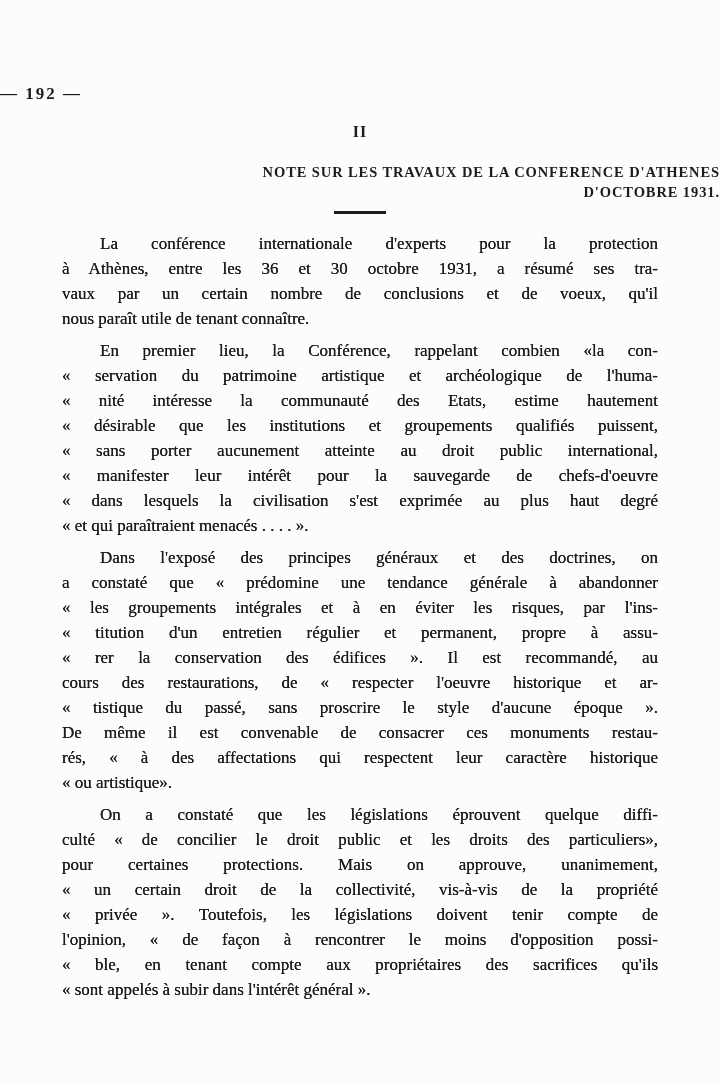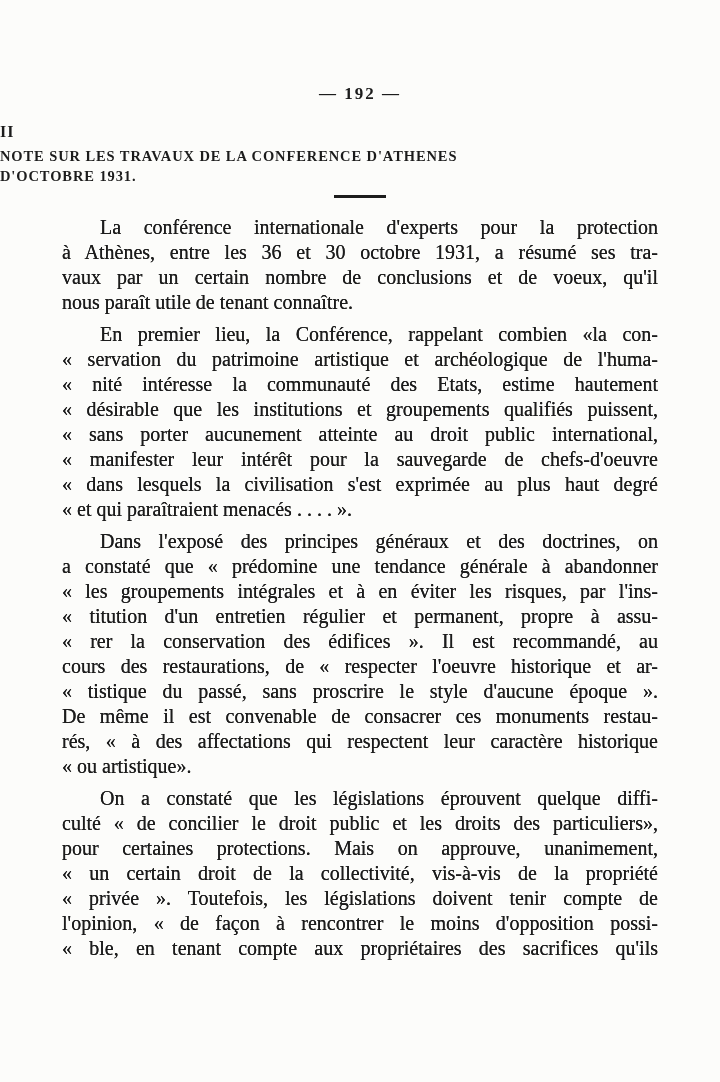"— 192 —" .page-number { text-align: center -> left }
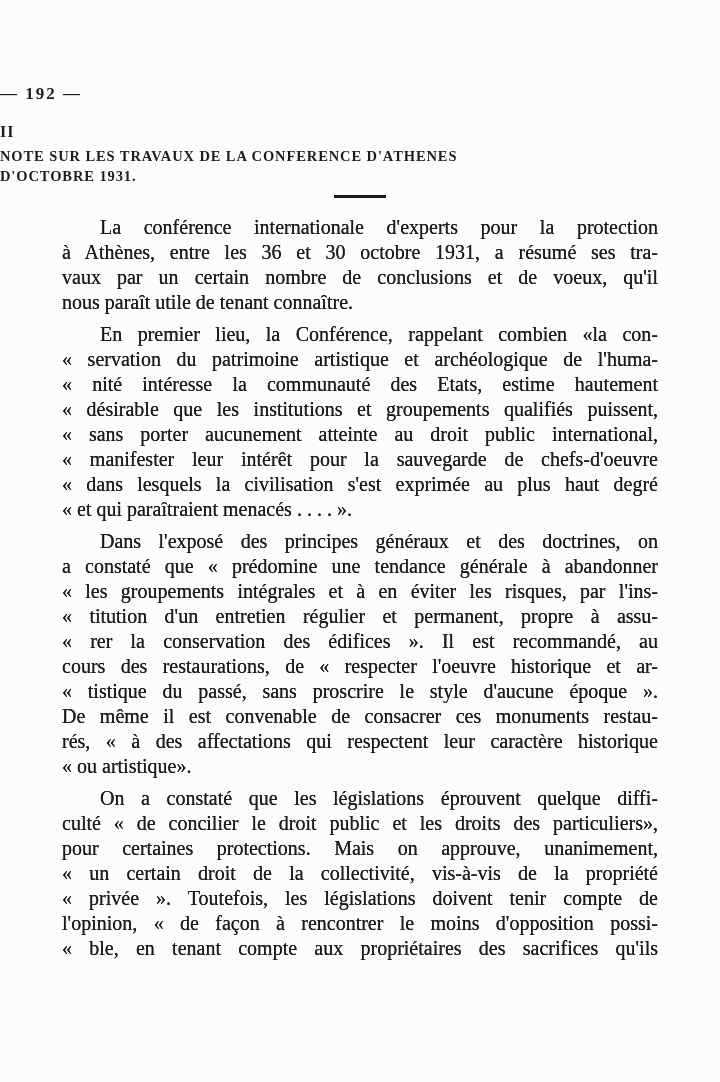"II" .section-number { text-align: none -> center }
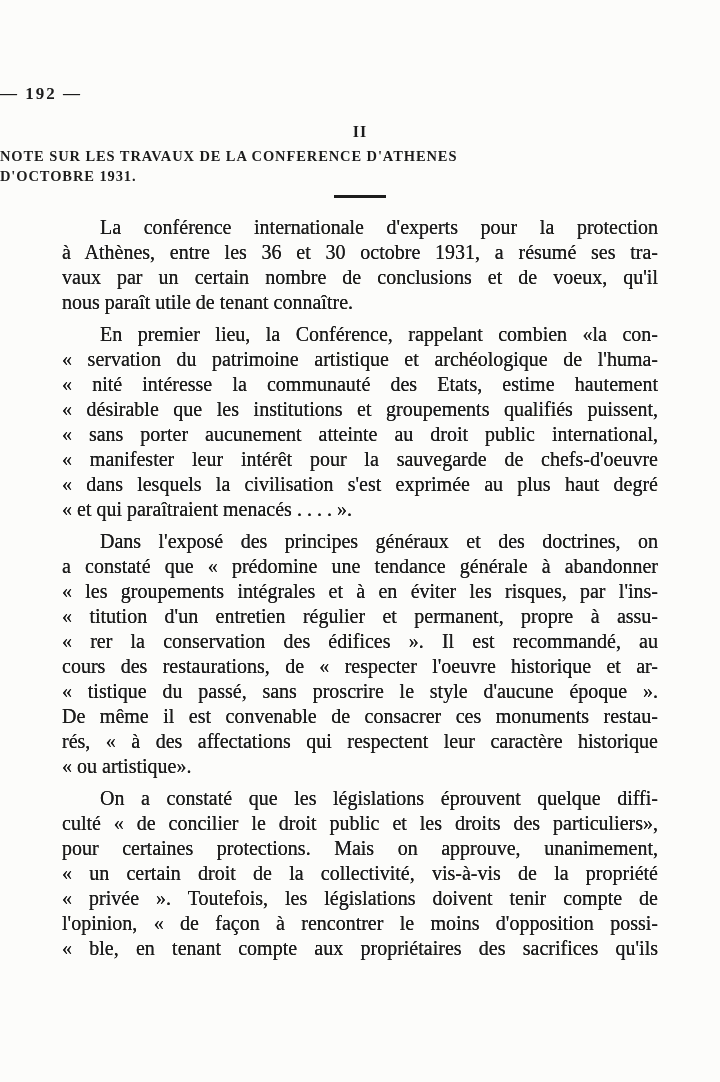"NOTE SUR LES TRAVAUX DE" .title { margin-top: 5px -> 21px; text-align: left -> right }
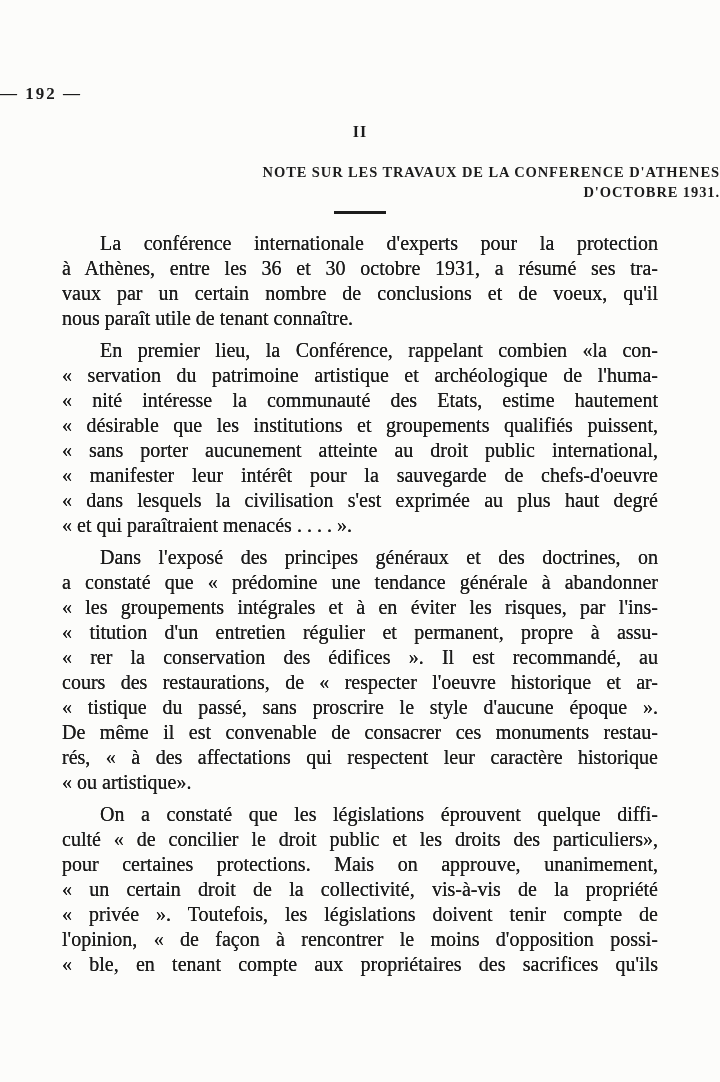"La conférence internationale d'experts" .body-text { font-size: 20px -> 17px }
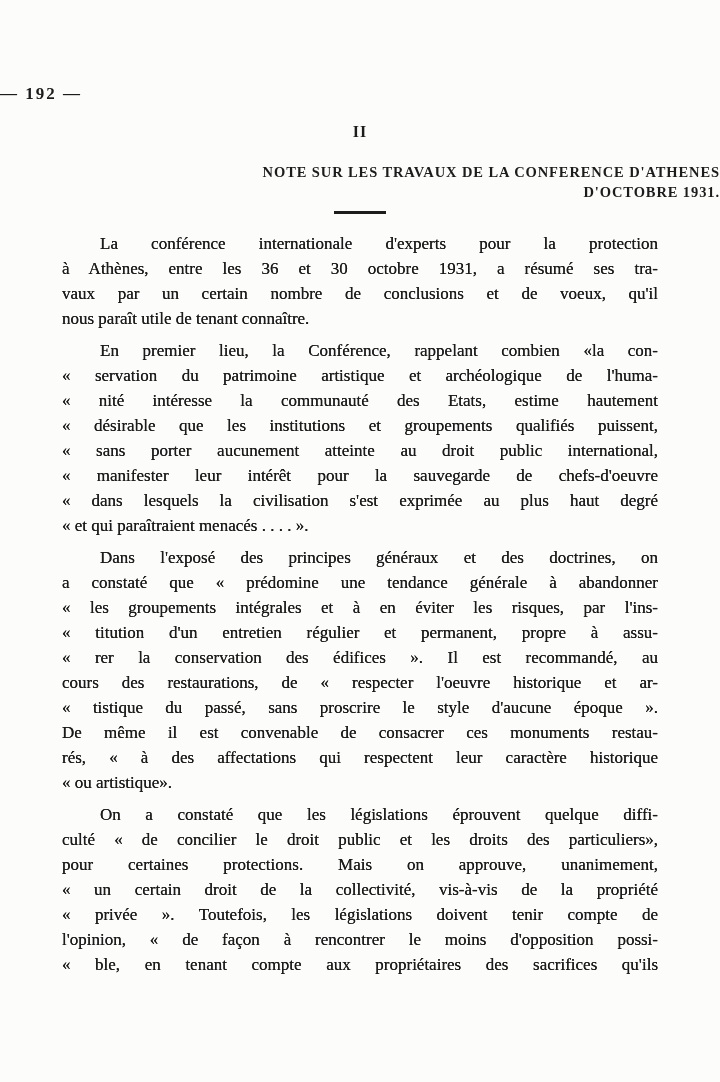"« sont appelés à subir" div.line { html: none -> <div>« sont appelés à subir dans l'intérêt général ».</div> }
